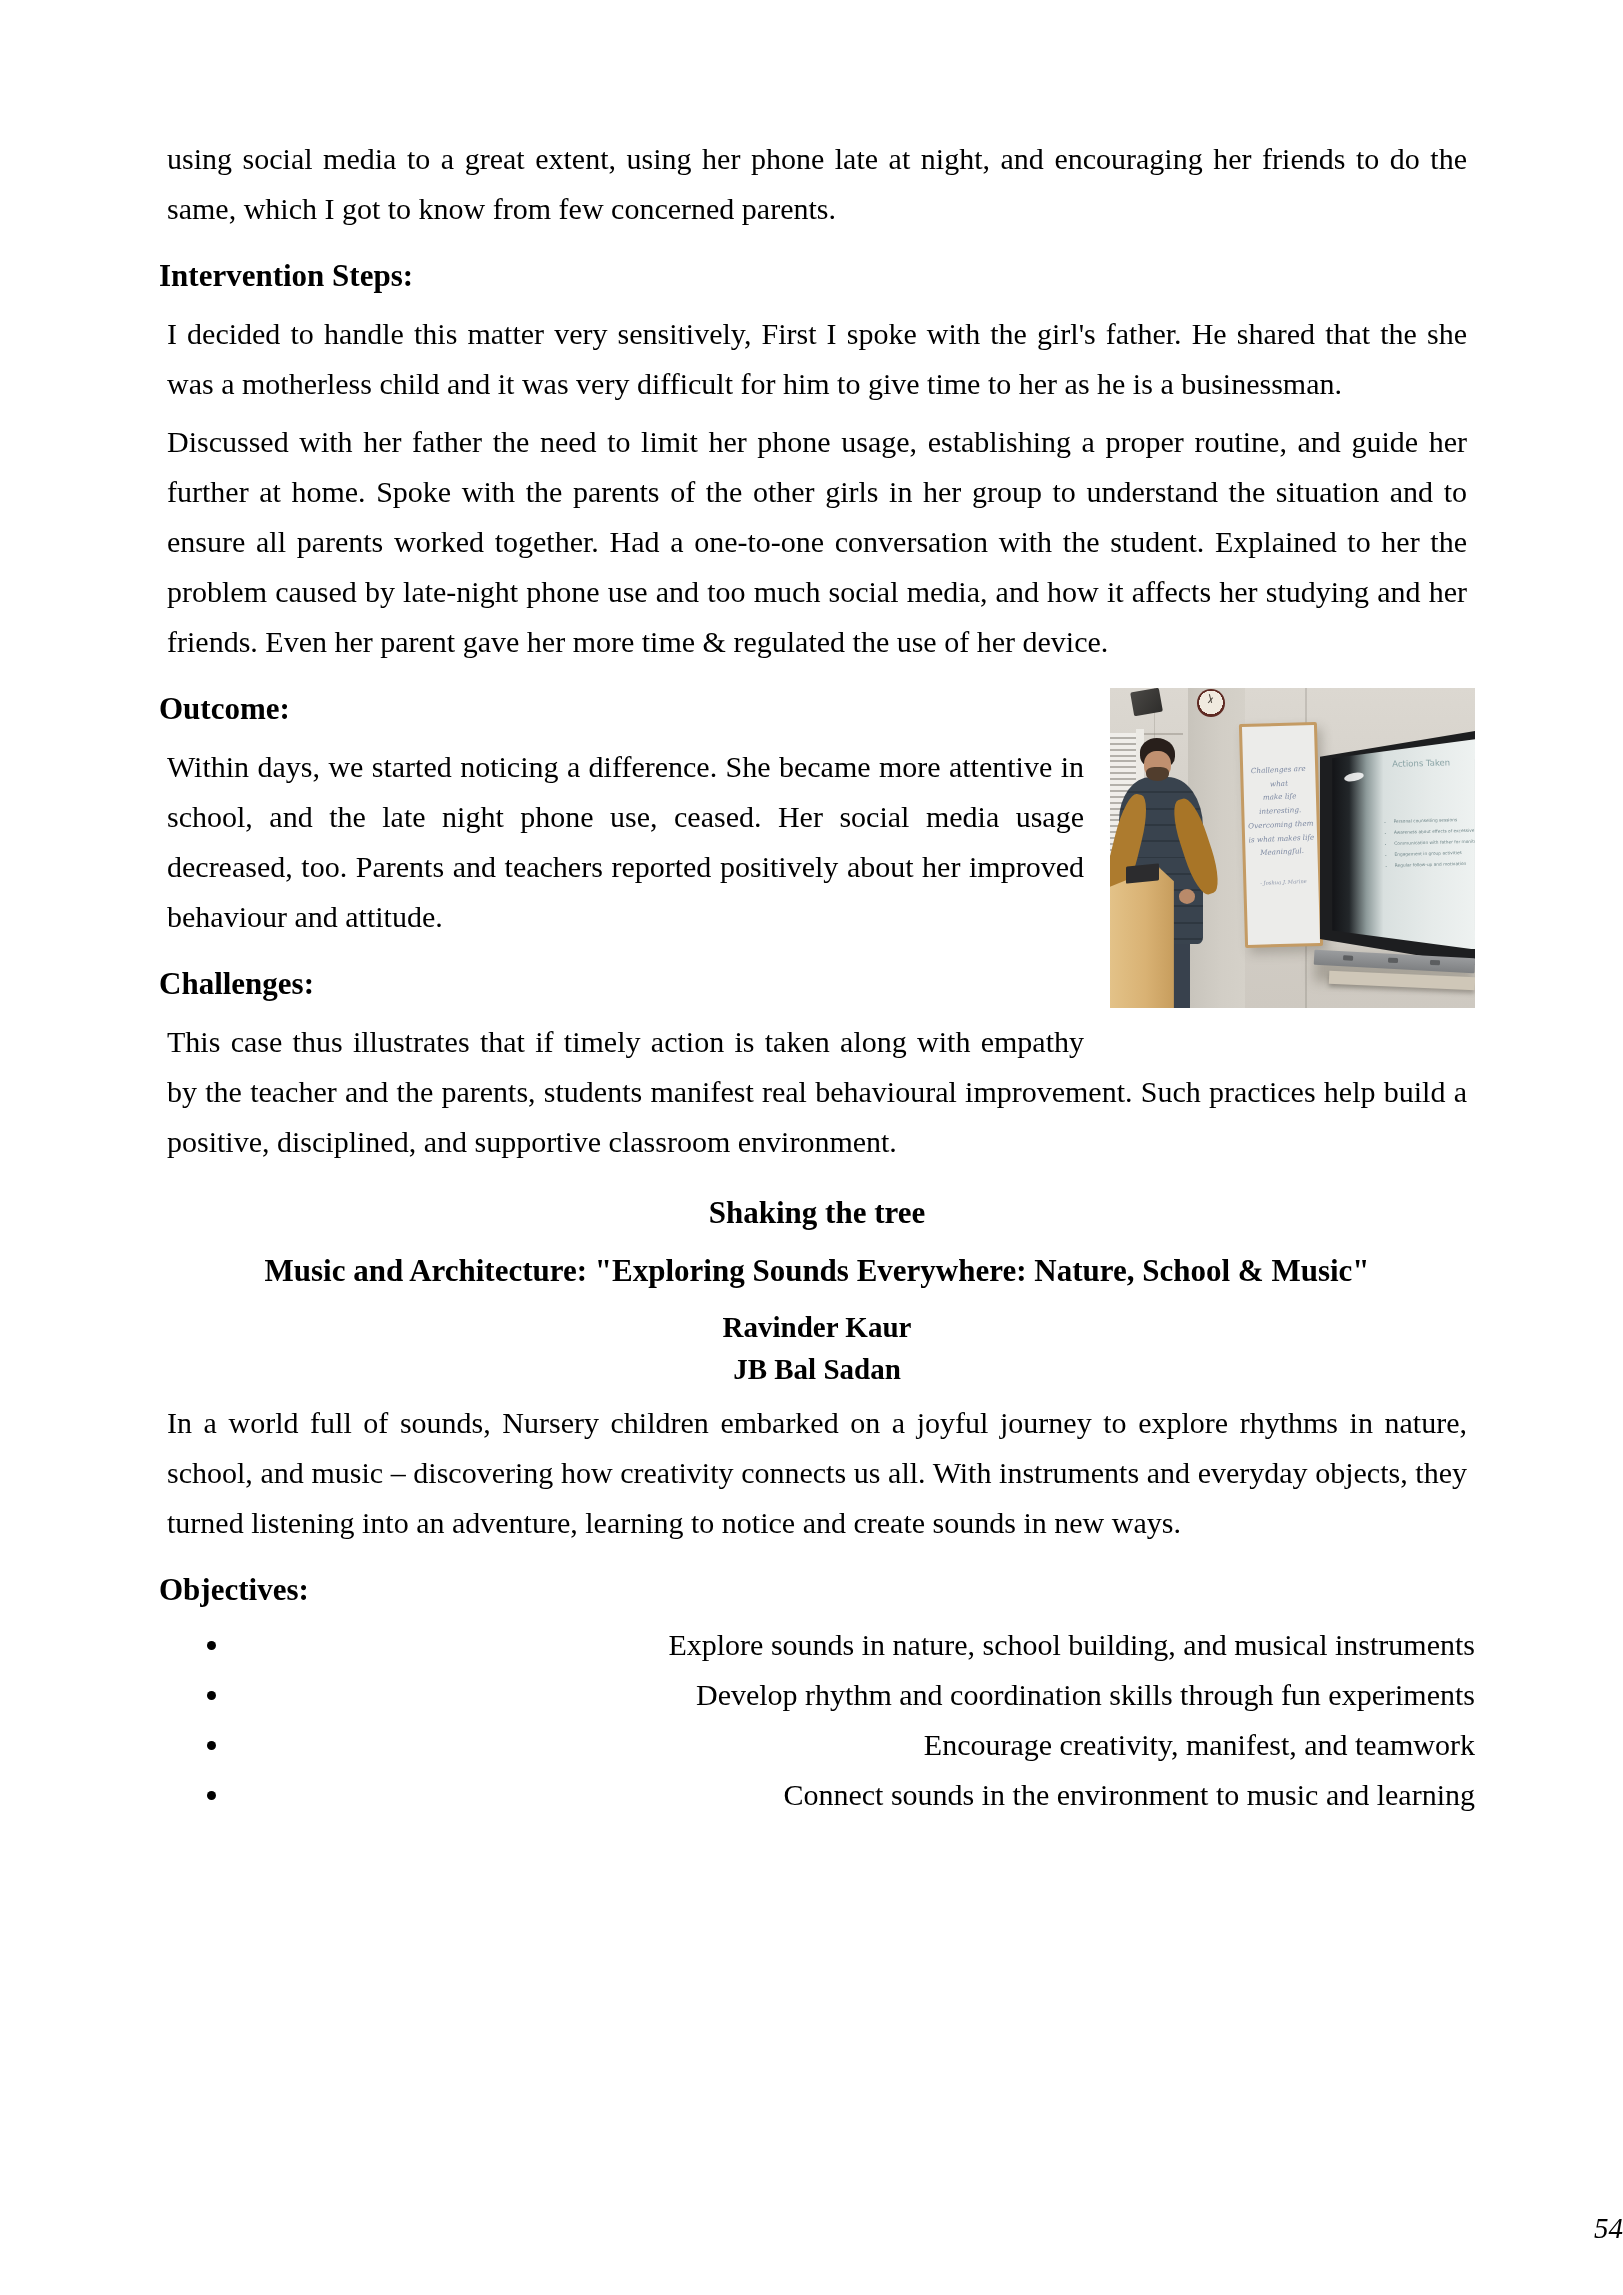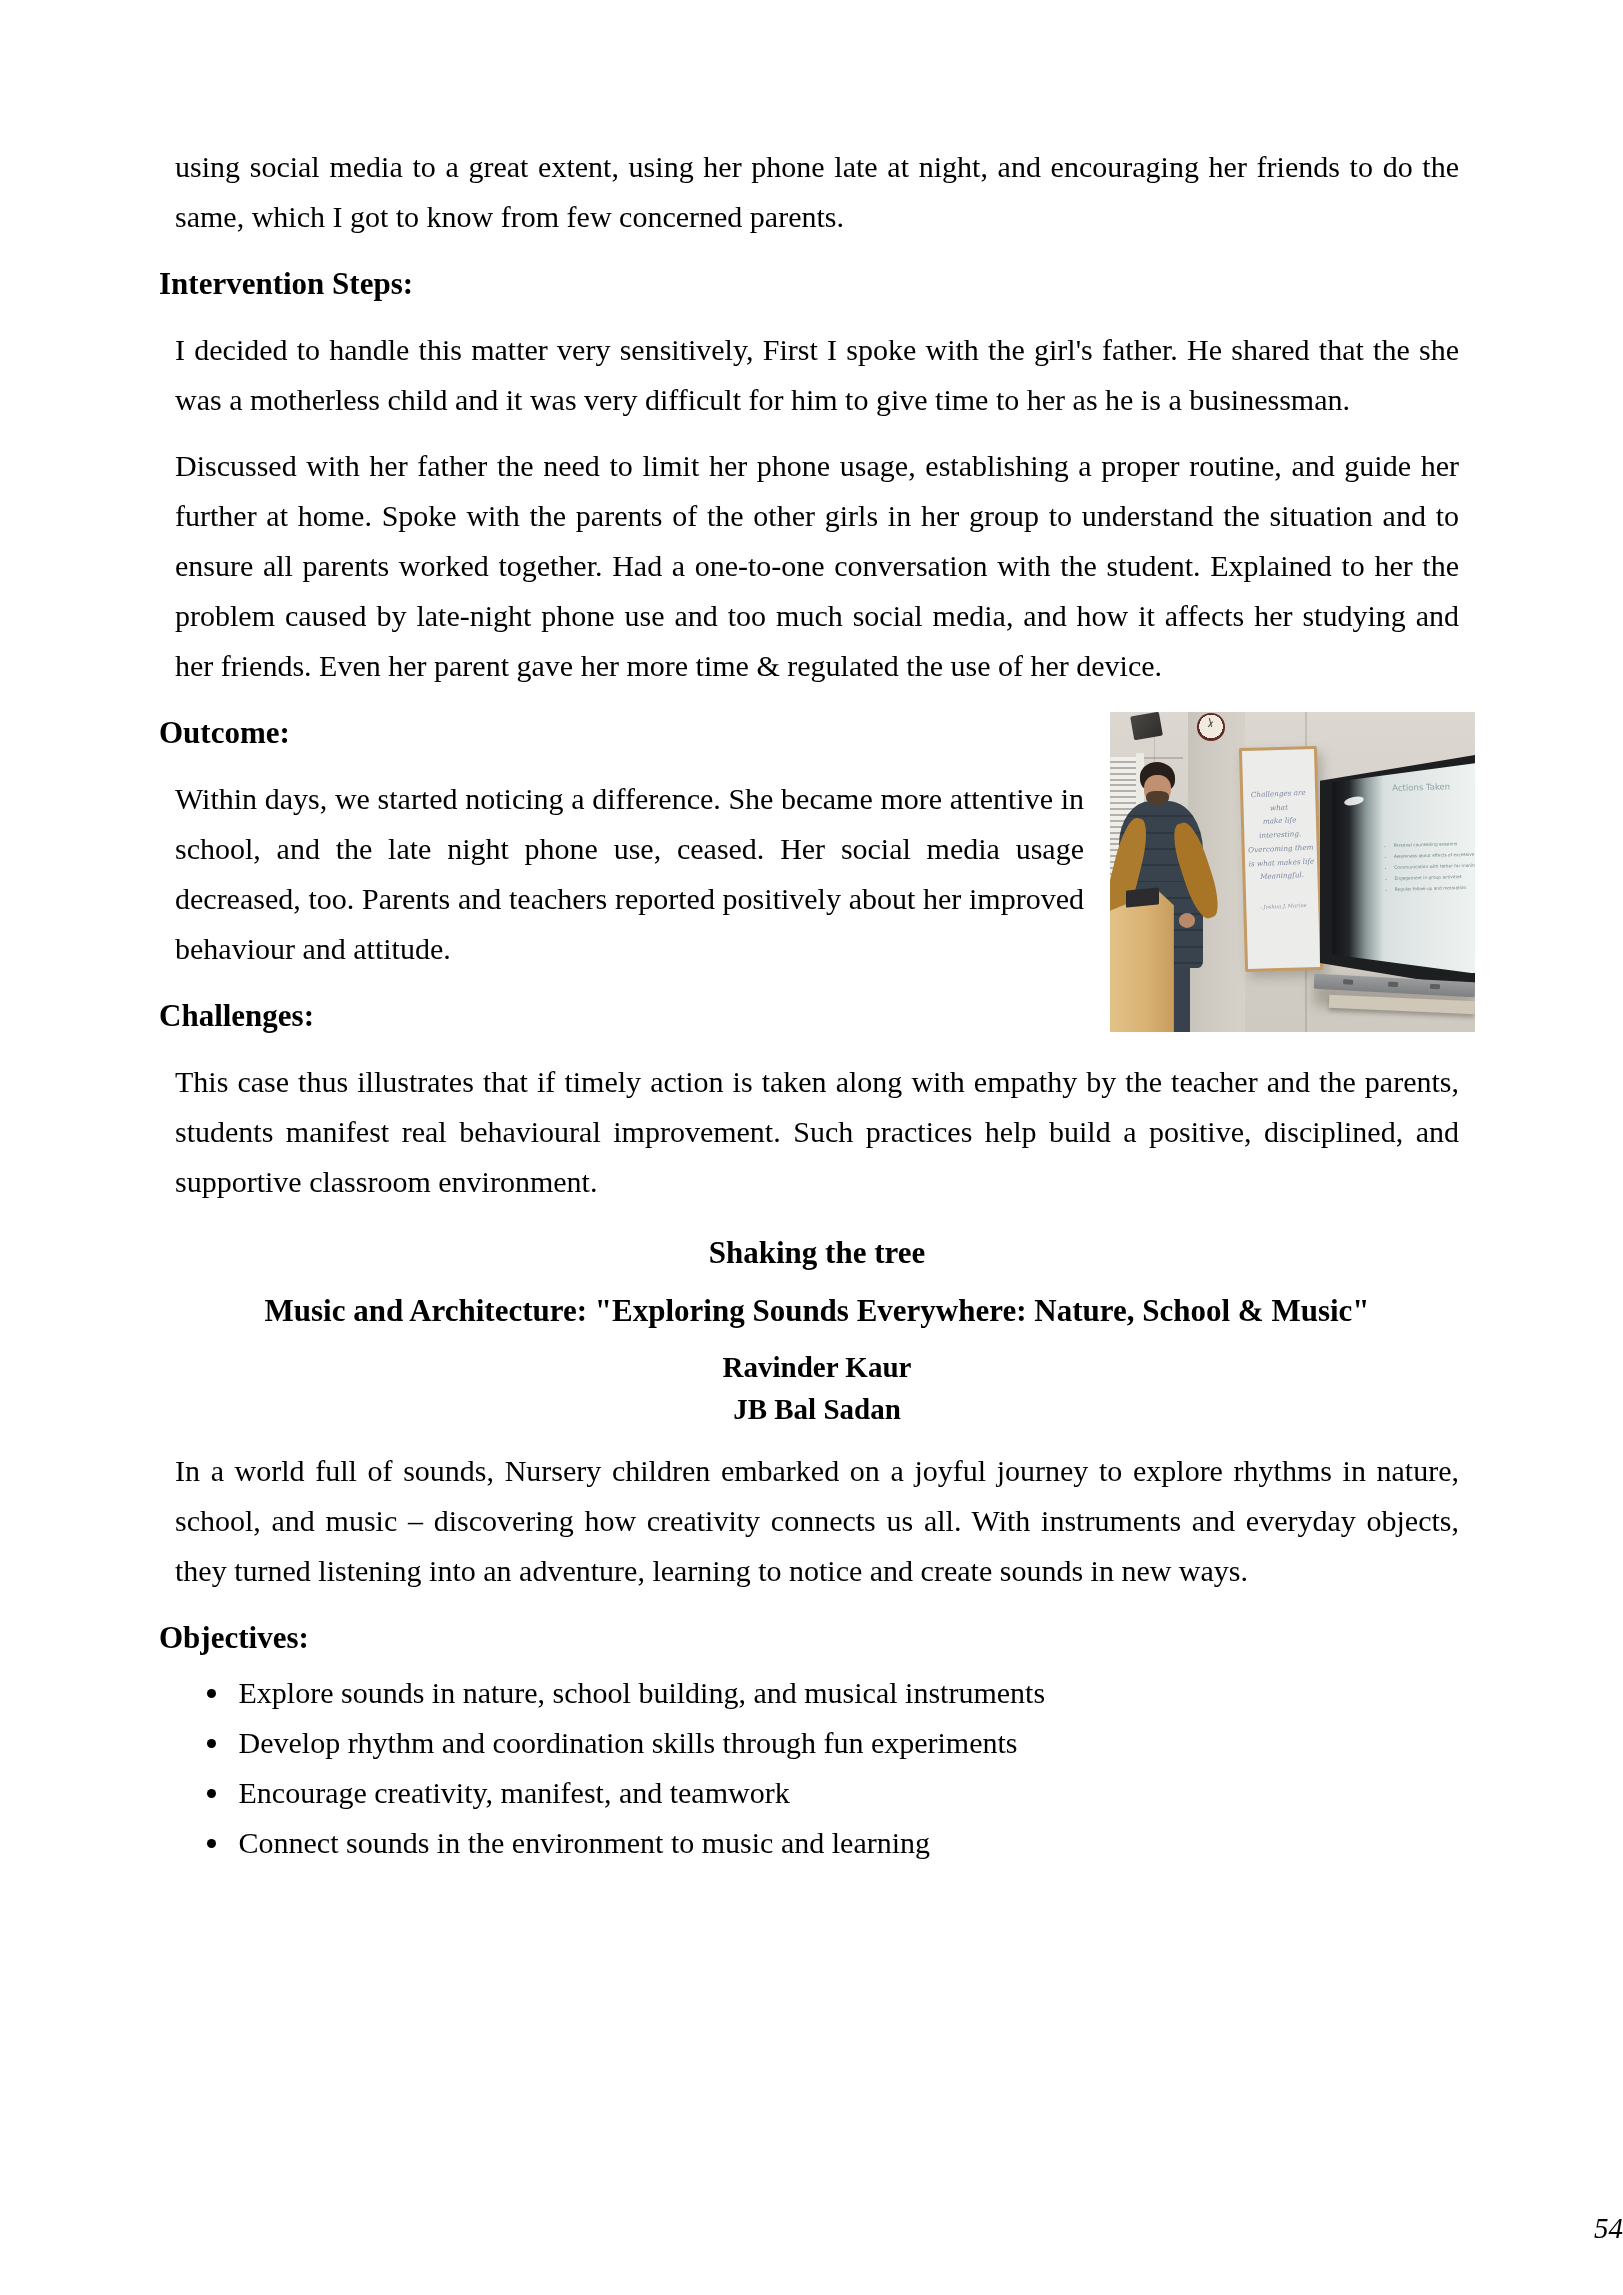"using social media to a" p.body { margin: 16px -> 8px }
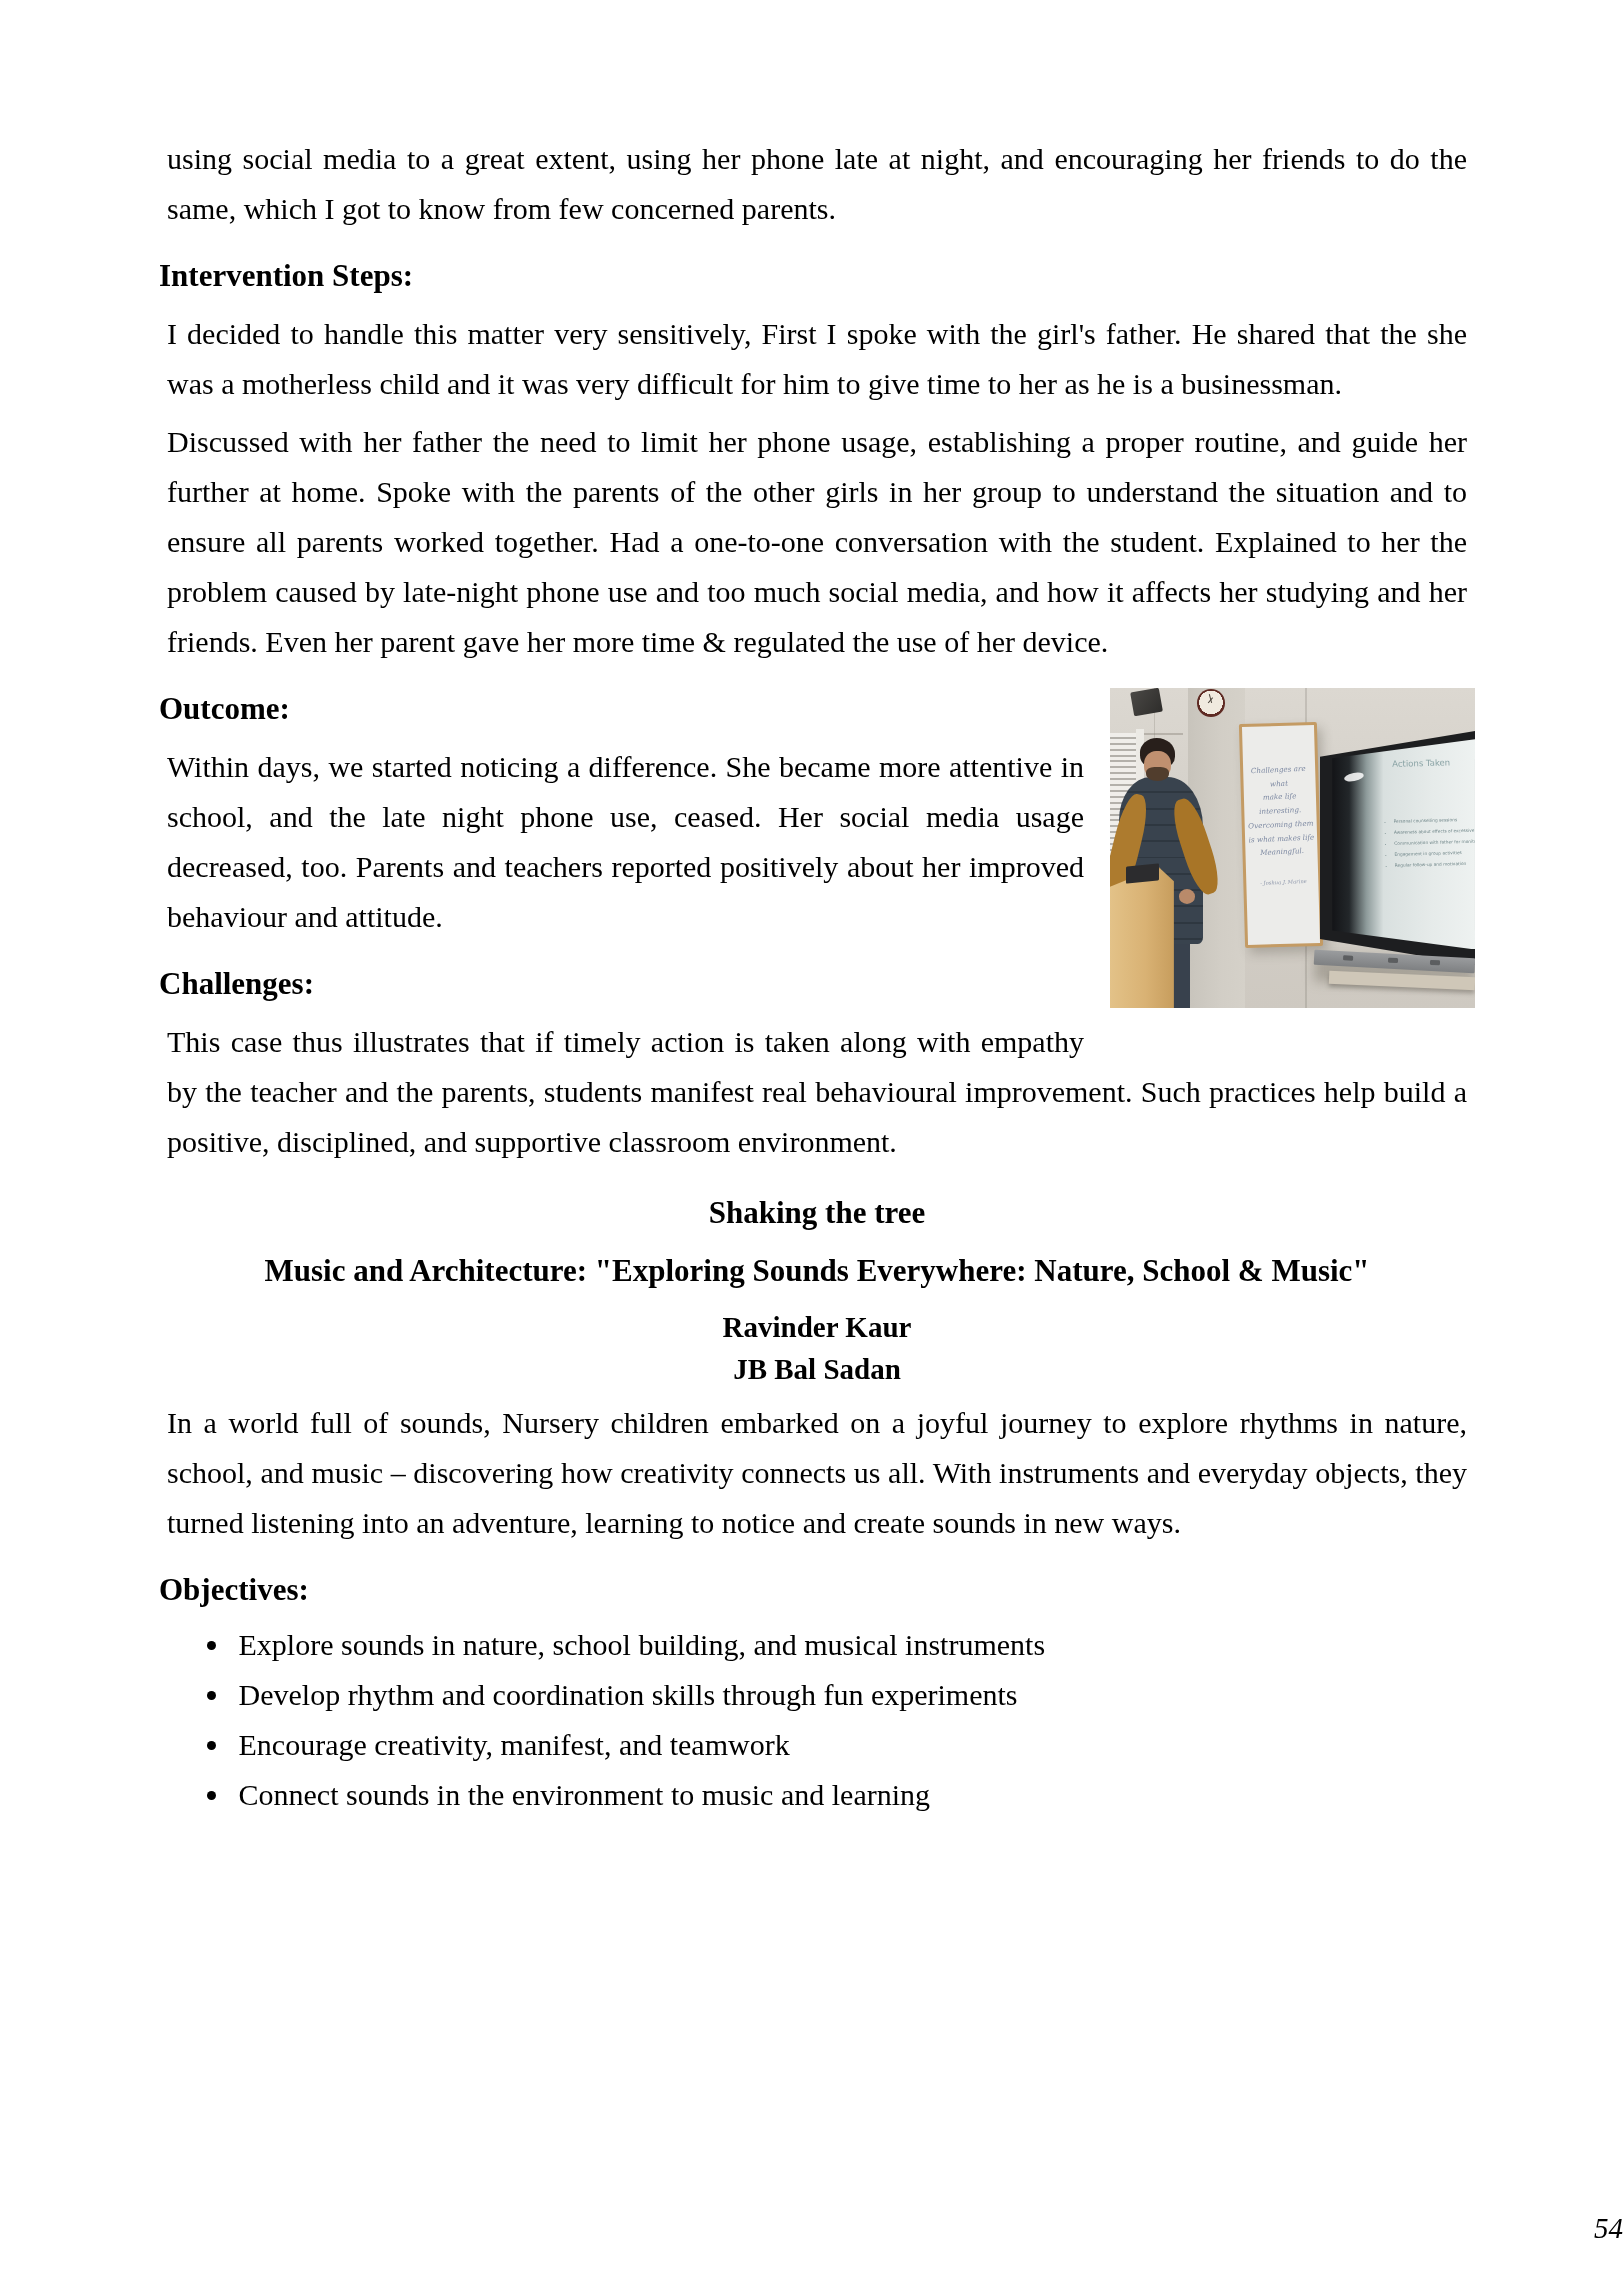"Explore sounds in nature, school" ul.objectives li { text-align: none -> right }
